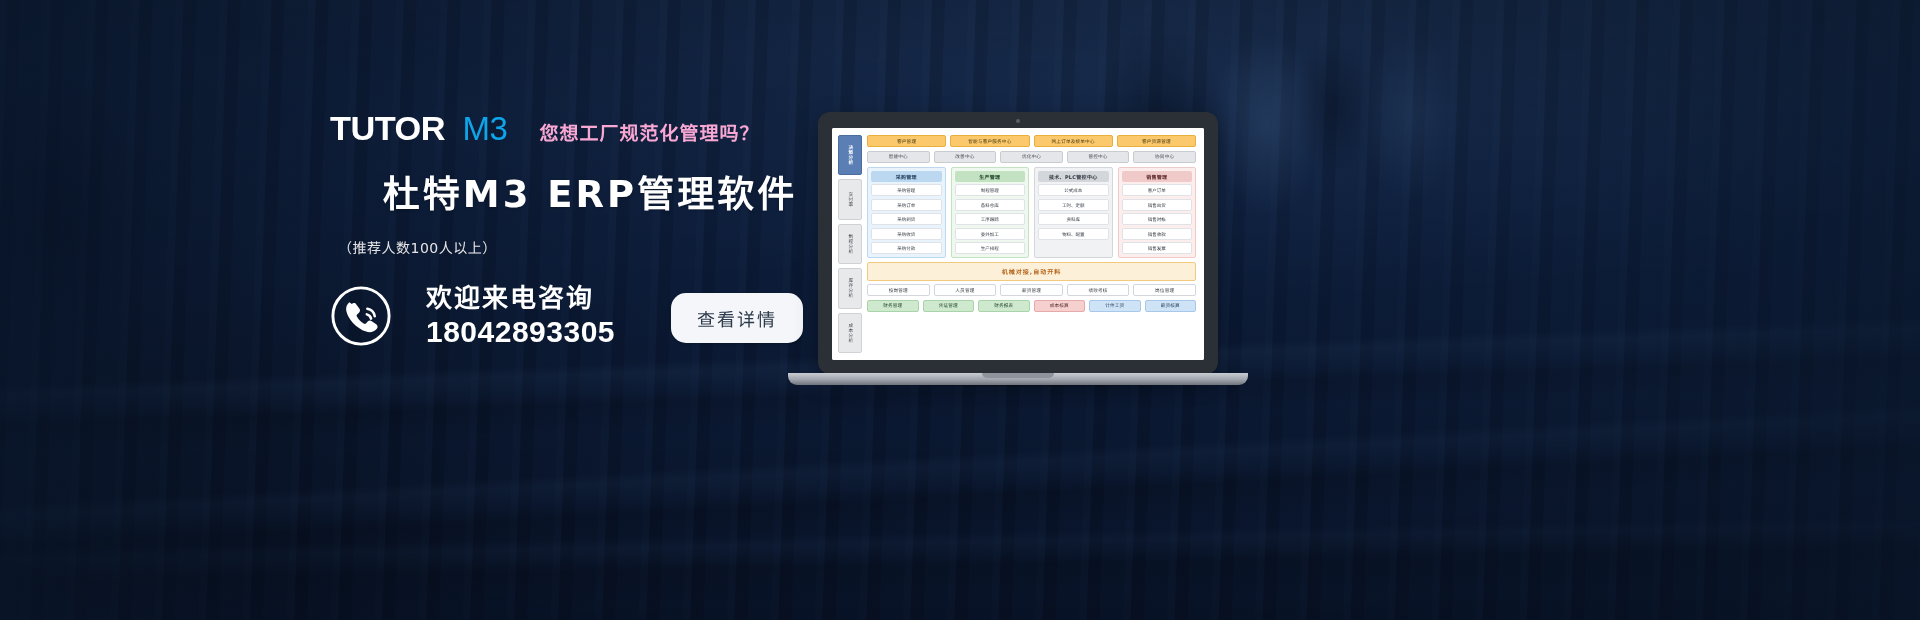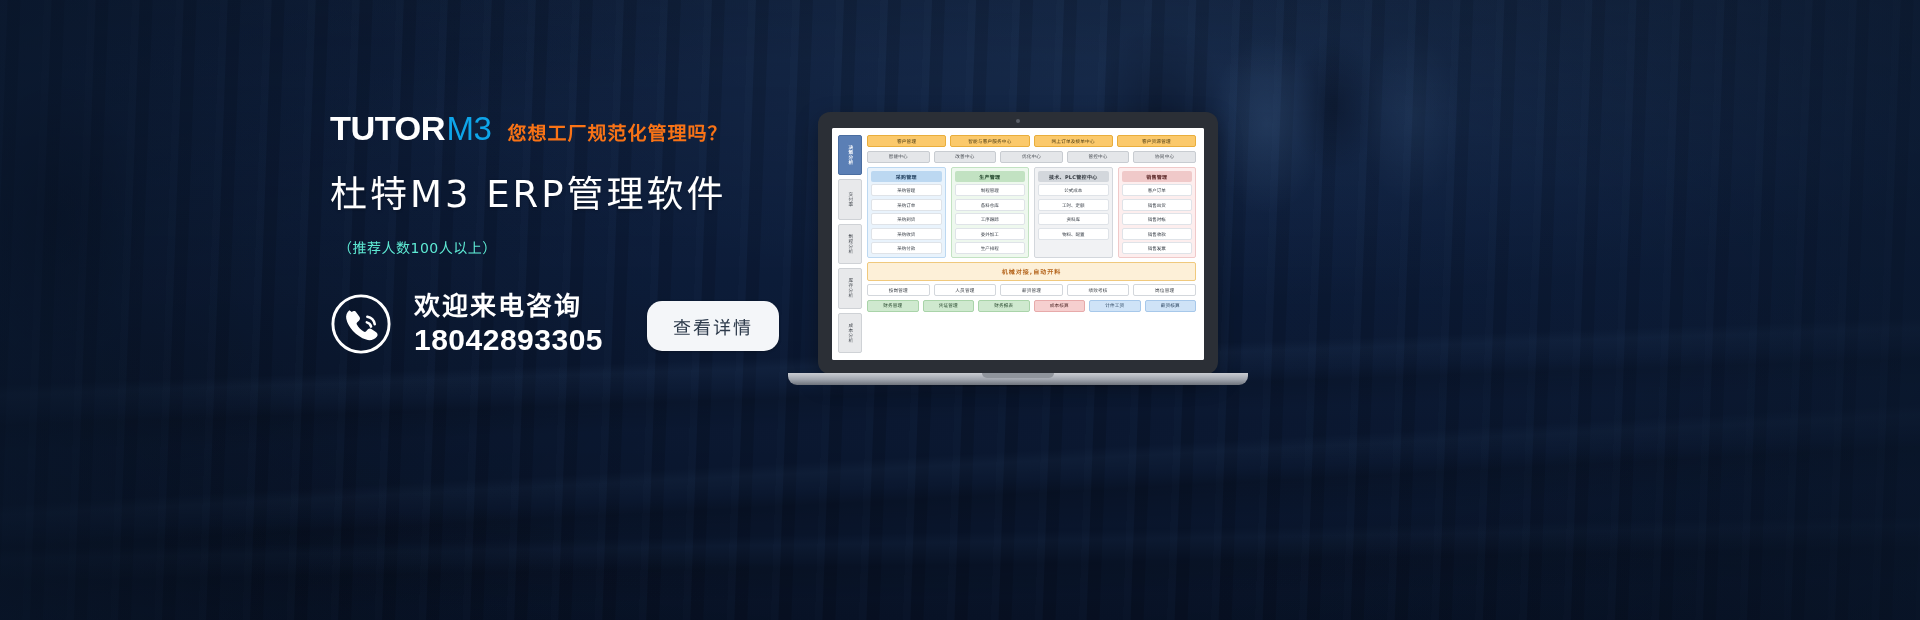"TUTOR" .brand-row { gap: 0px -> 16px }
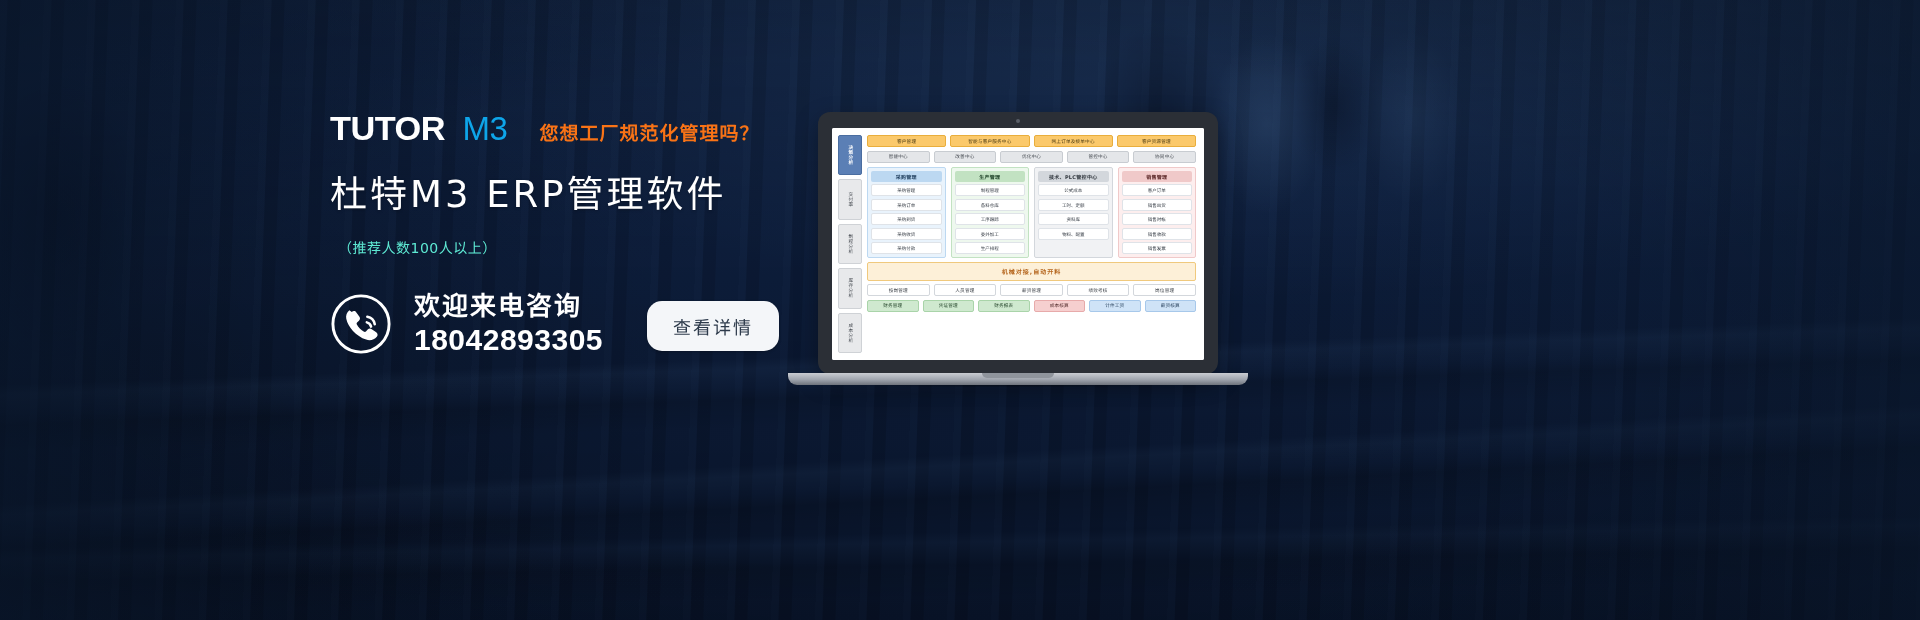"您想工厂规范化管理吗？" .tagline { color: #f97316 -> #f9a8d4 }
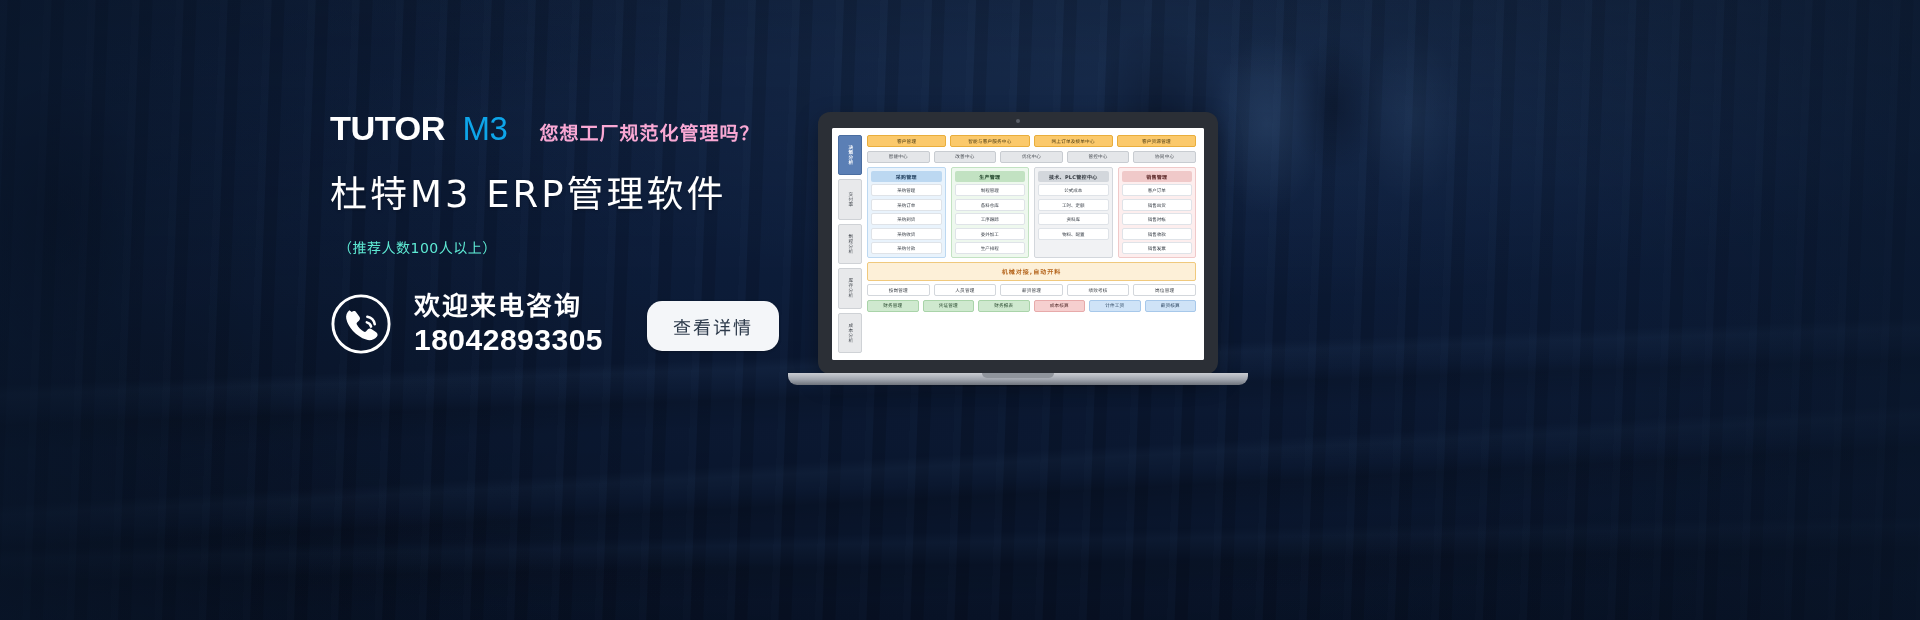"杜特M3 ERP管理软件" .headline { font-weight: 400 -> 700; text-align: none -> center }
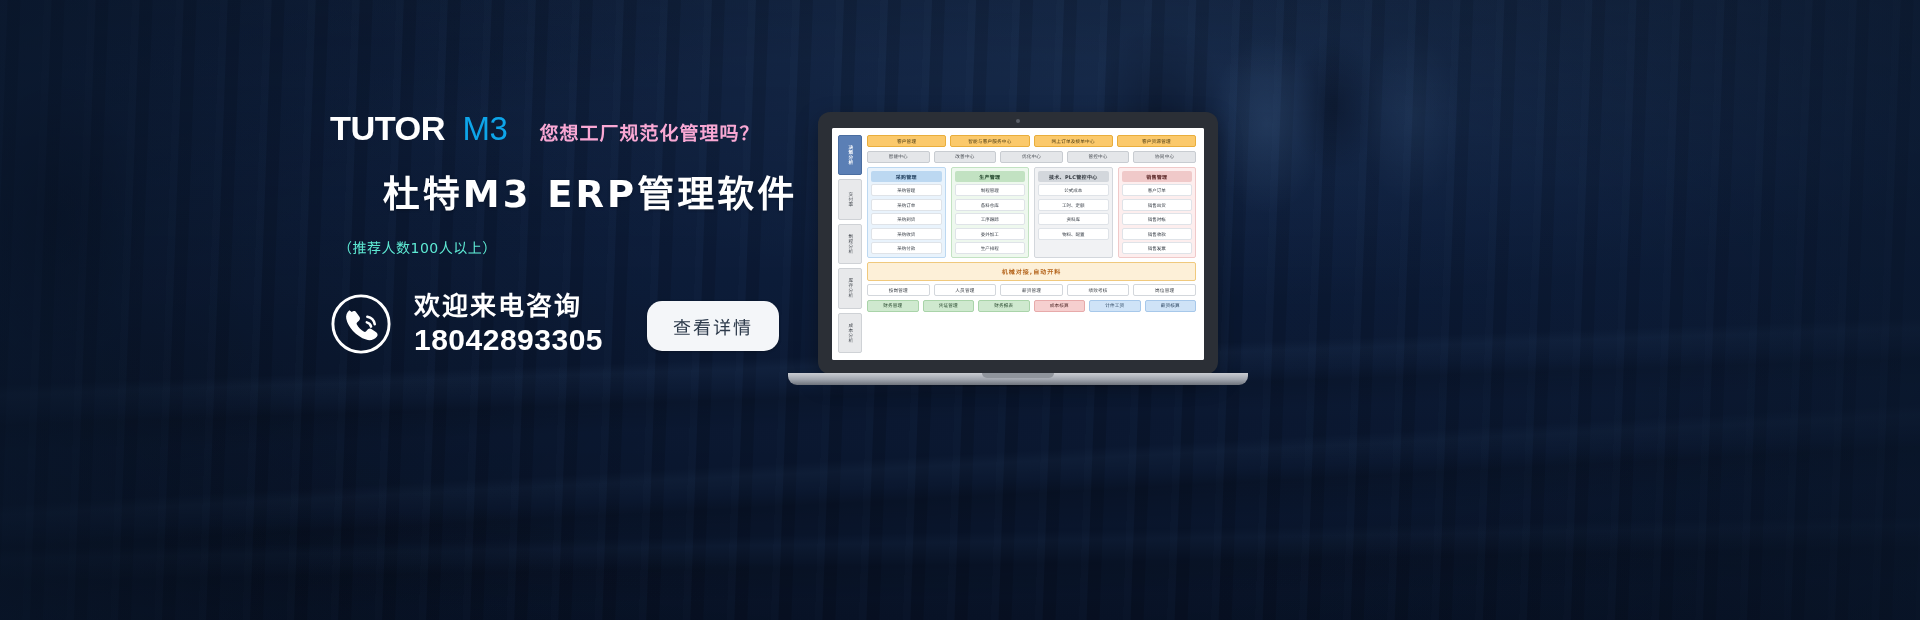"（推荐人数100人以上）" .subline-note { color: #5eead4 -> #e5e5e5 }
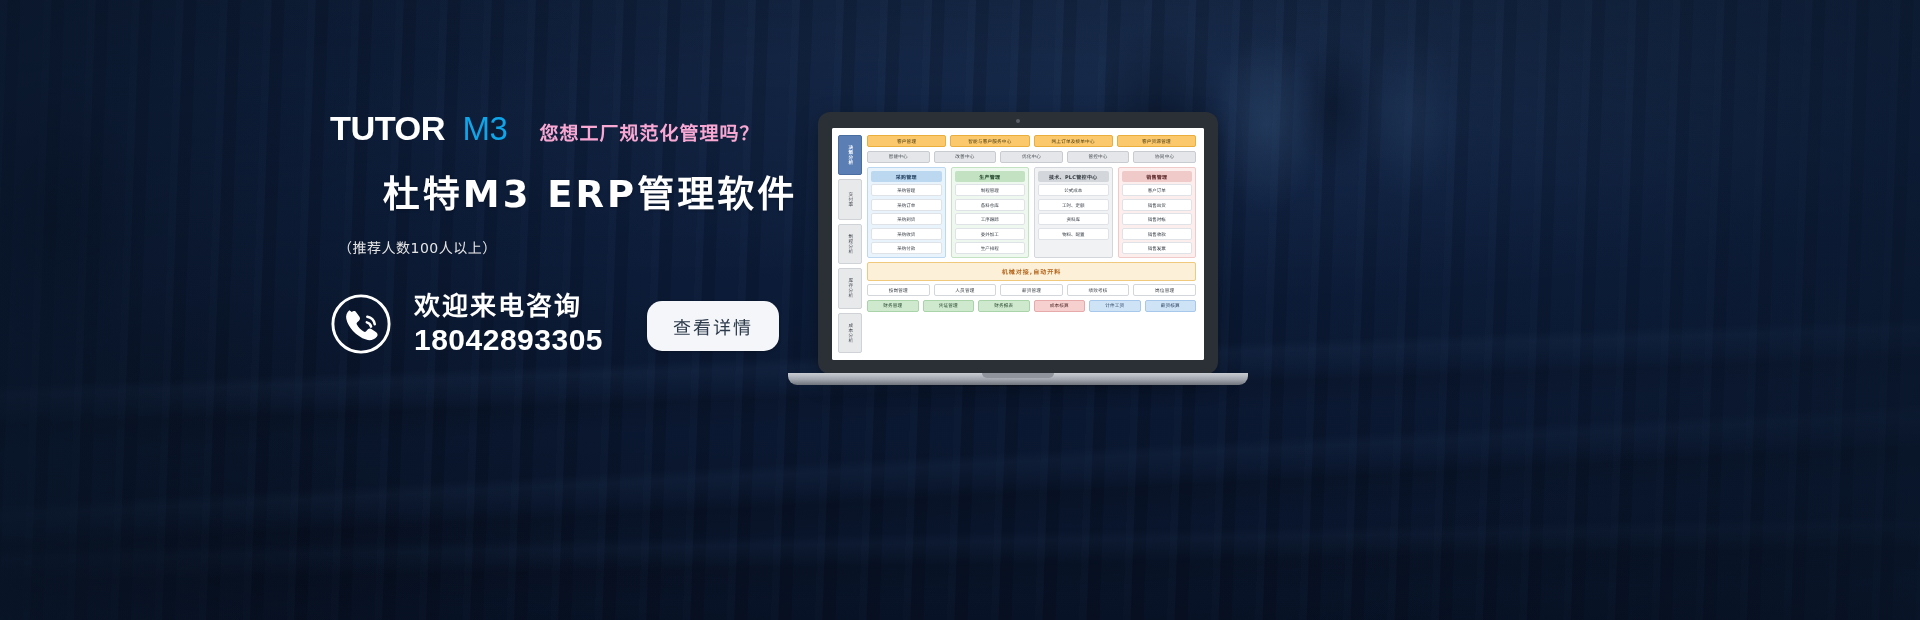"欢迎来电咨询" .contact-row { gap: 22px -> 34px; margin-top: 36px -> 28px }
